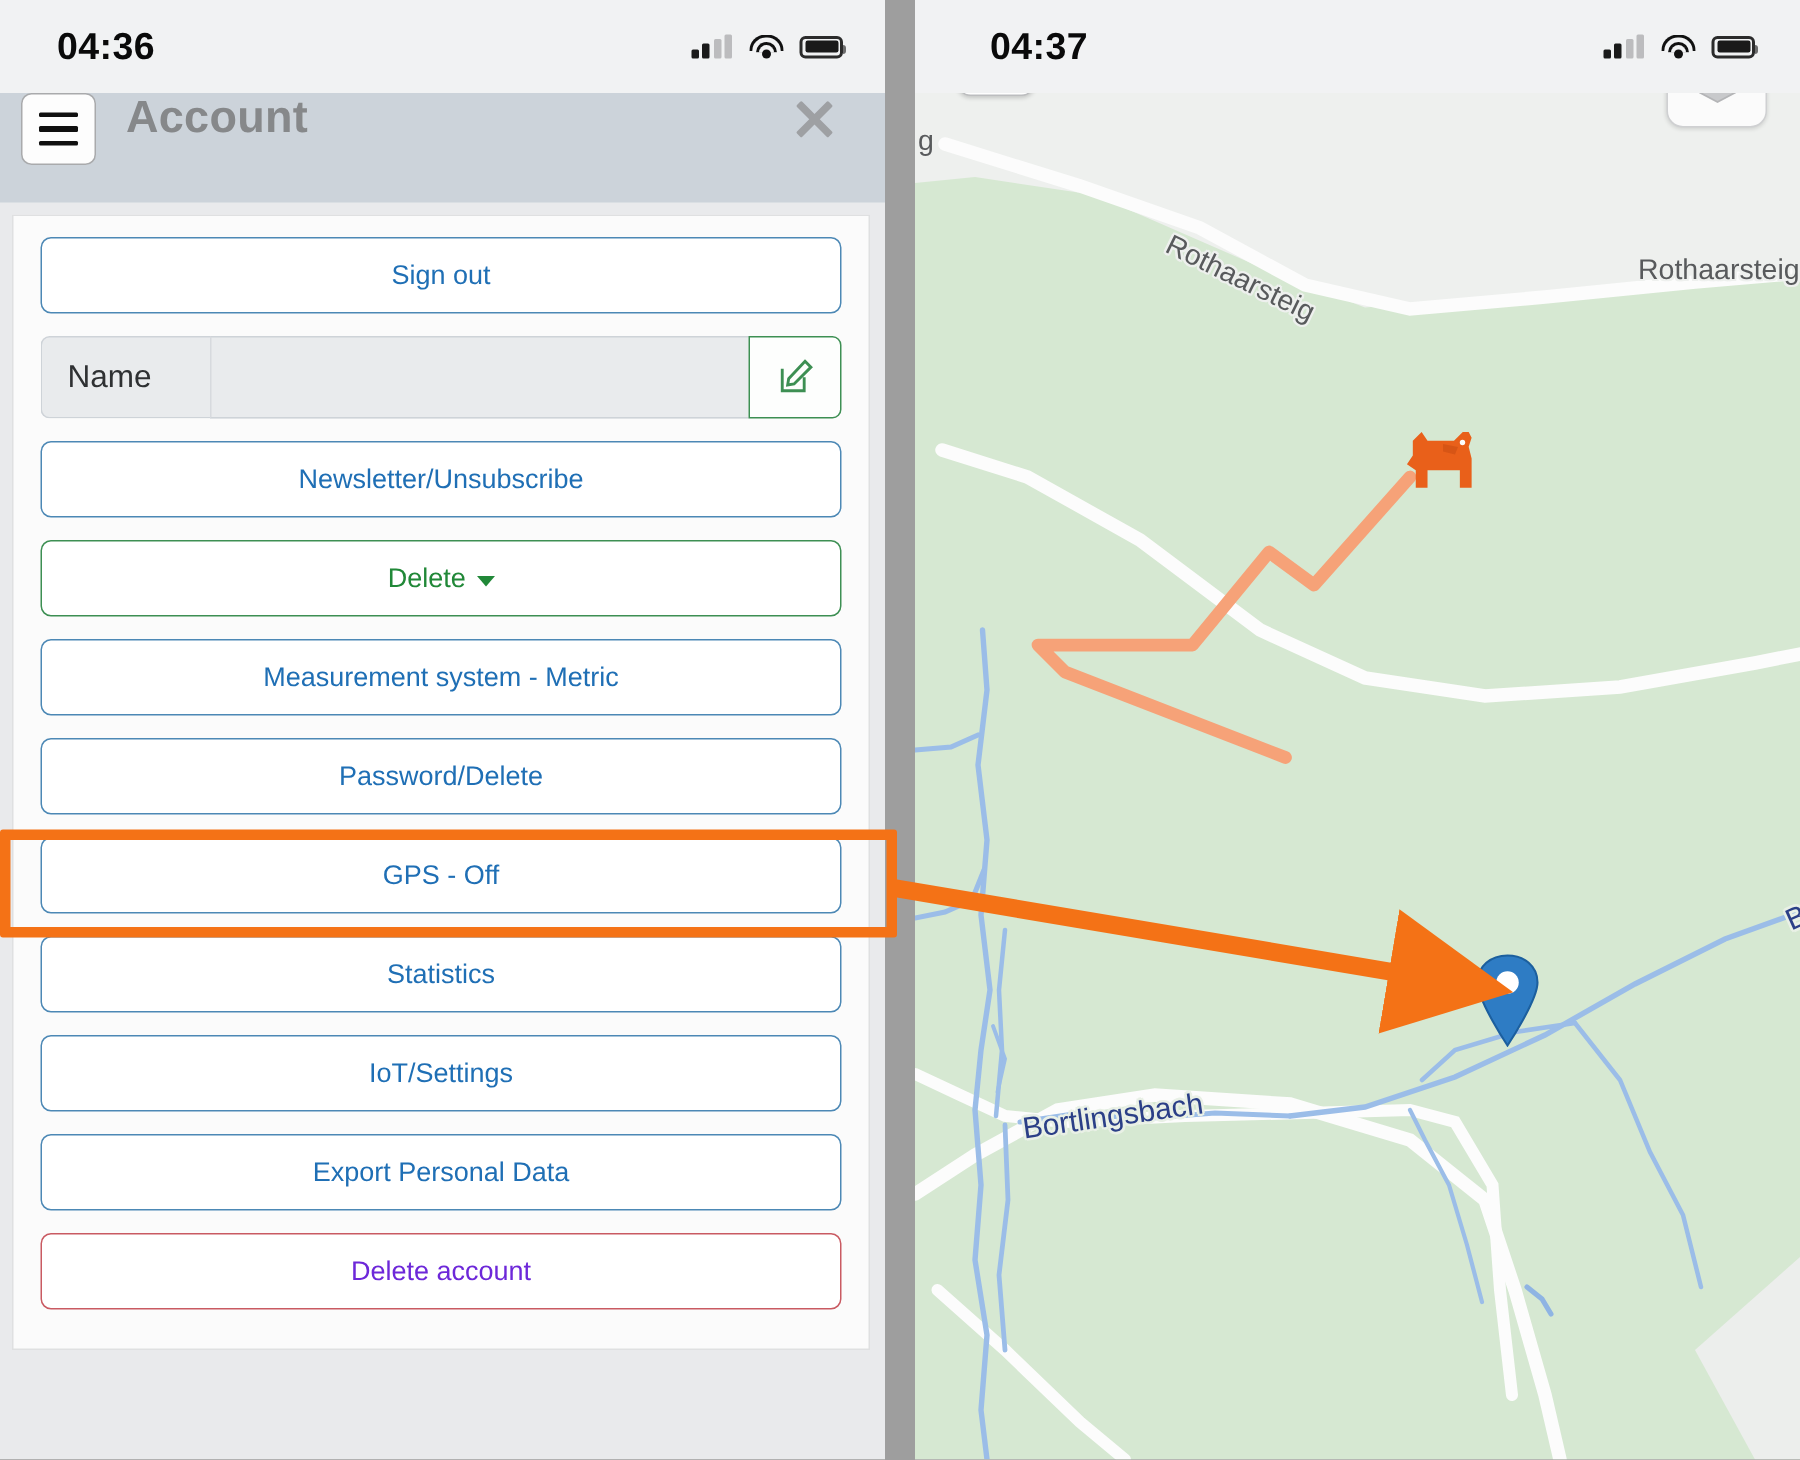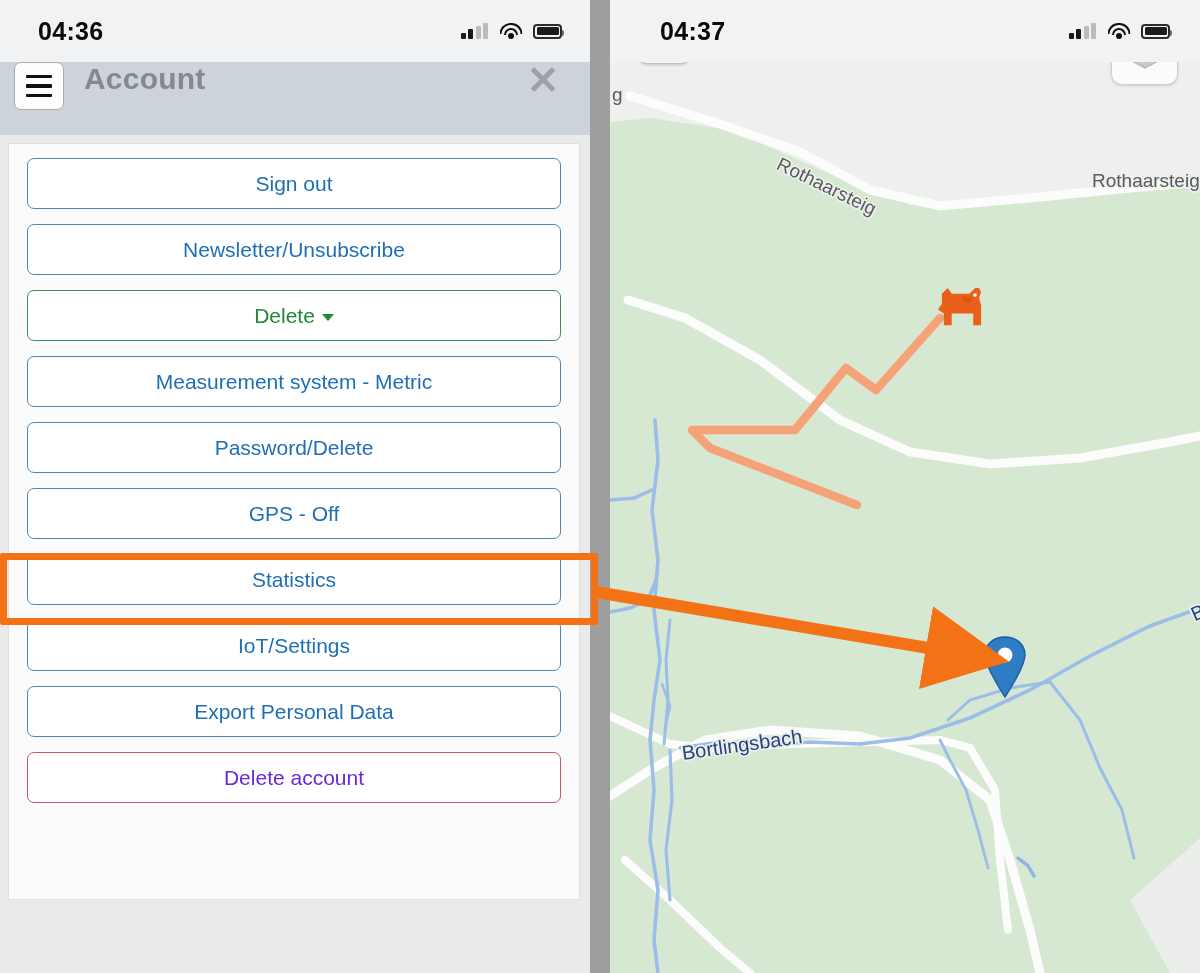"Sign out" .btn { font-size: 21px -> 18px }
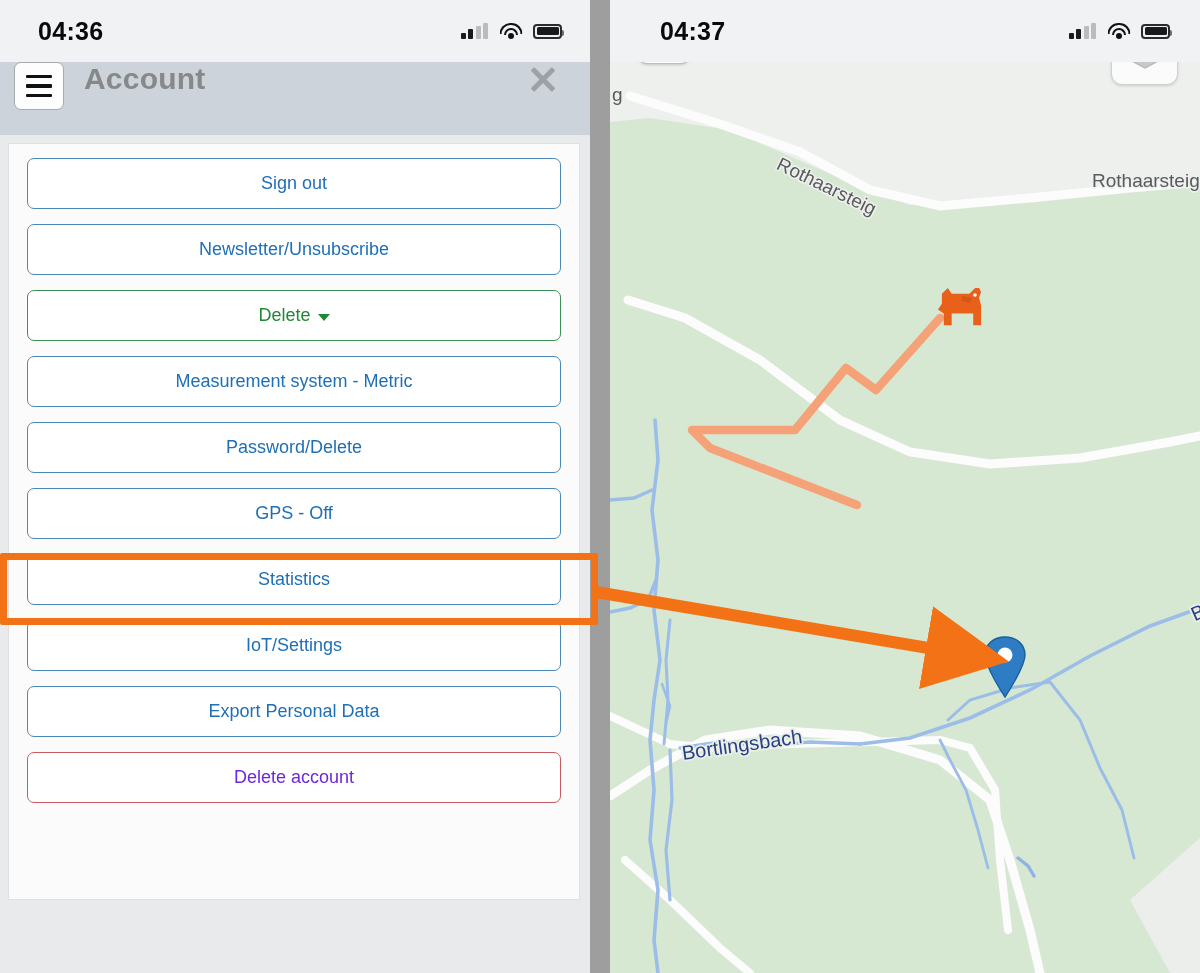"Name" div.name-row { html: none -> <div> <div>Name</div> <input> <div> <svg> <path></path> <path></path> </svg> </div> </div> }
